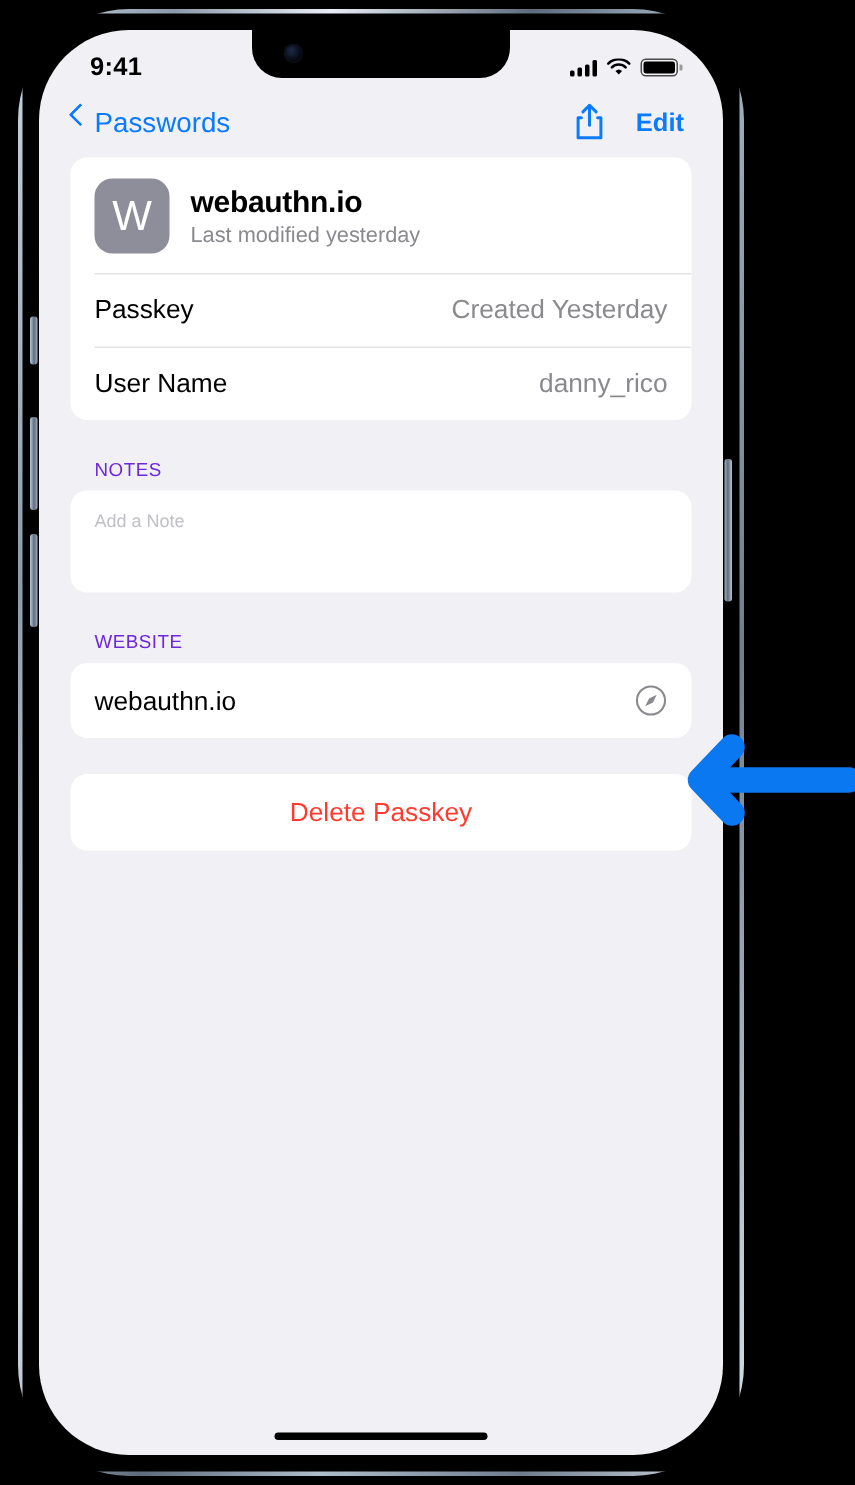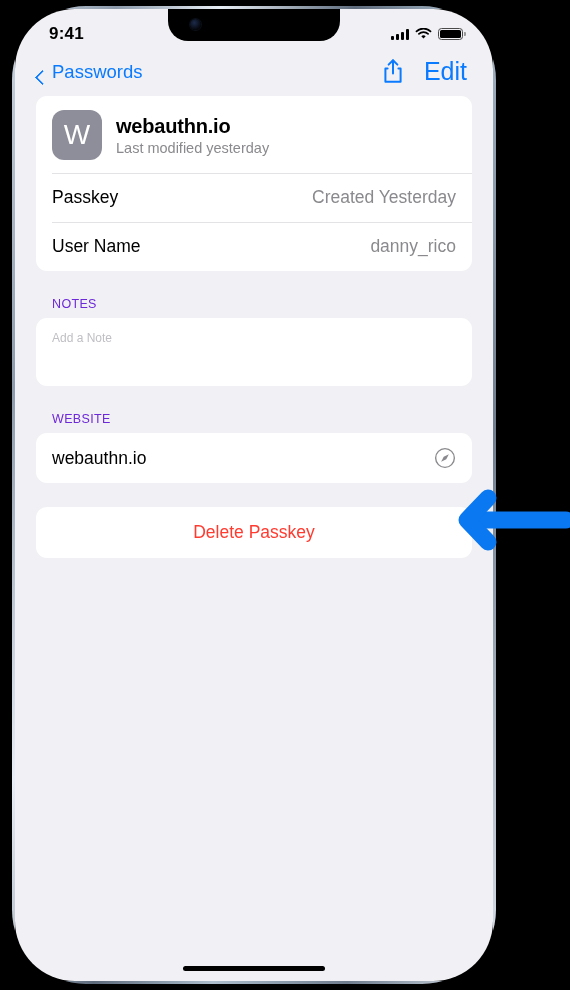"9:41" .phone-inner { padding: none -> 11px }
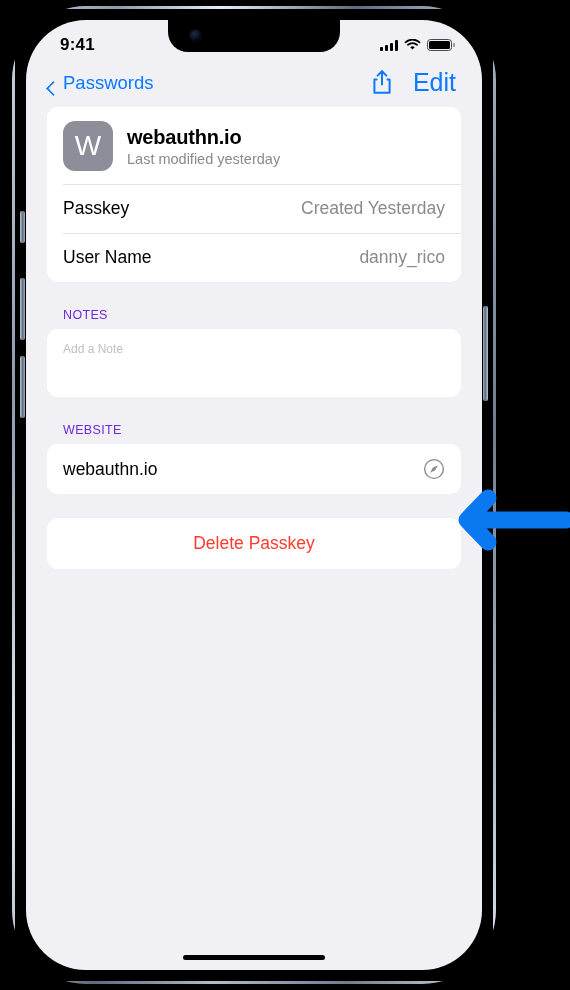"Passwords" .nav-back { align-items: flex-end -> flex-start }
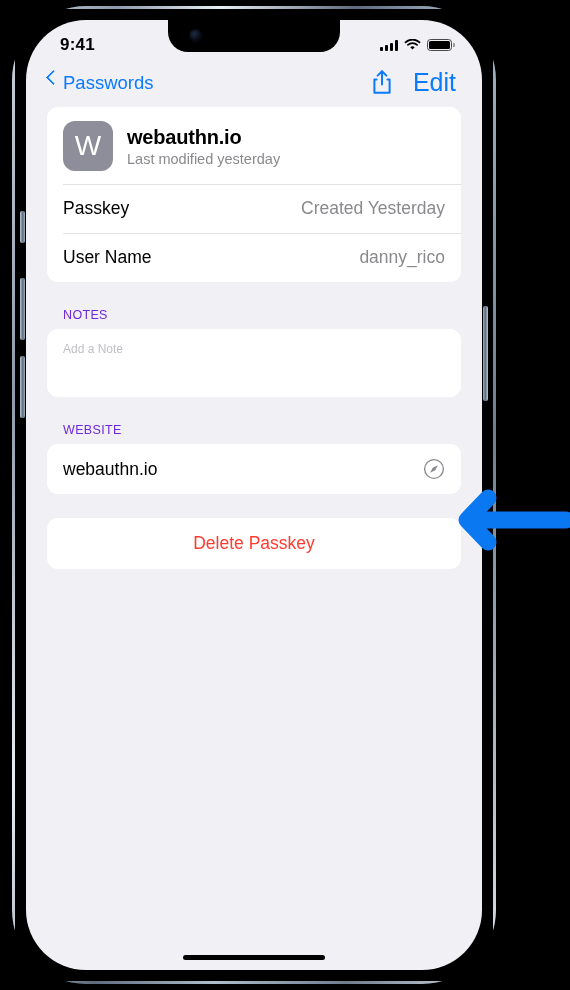"Edit" .nav-edit { font-size: 25px -> 17px; font-weight: none -> bold }
